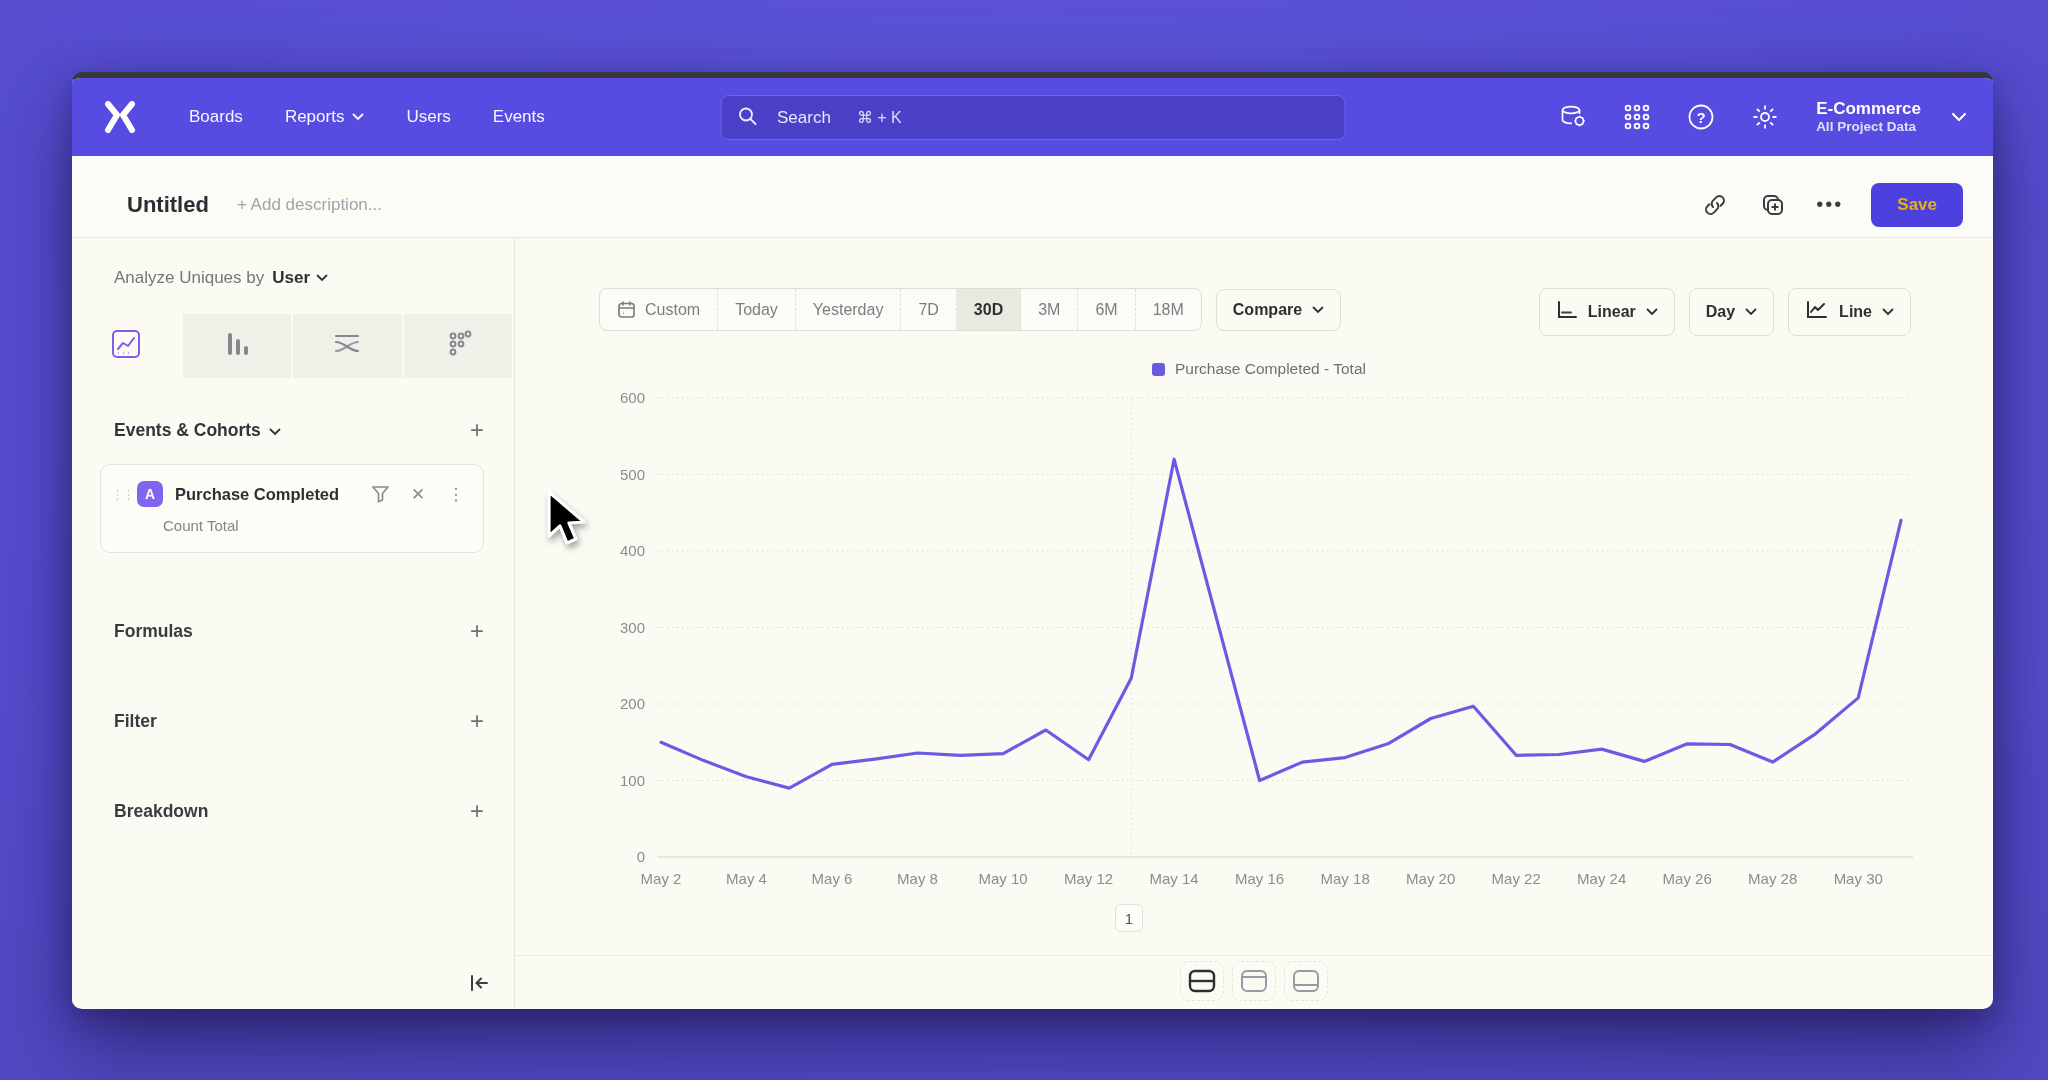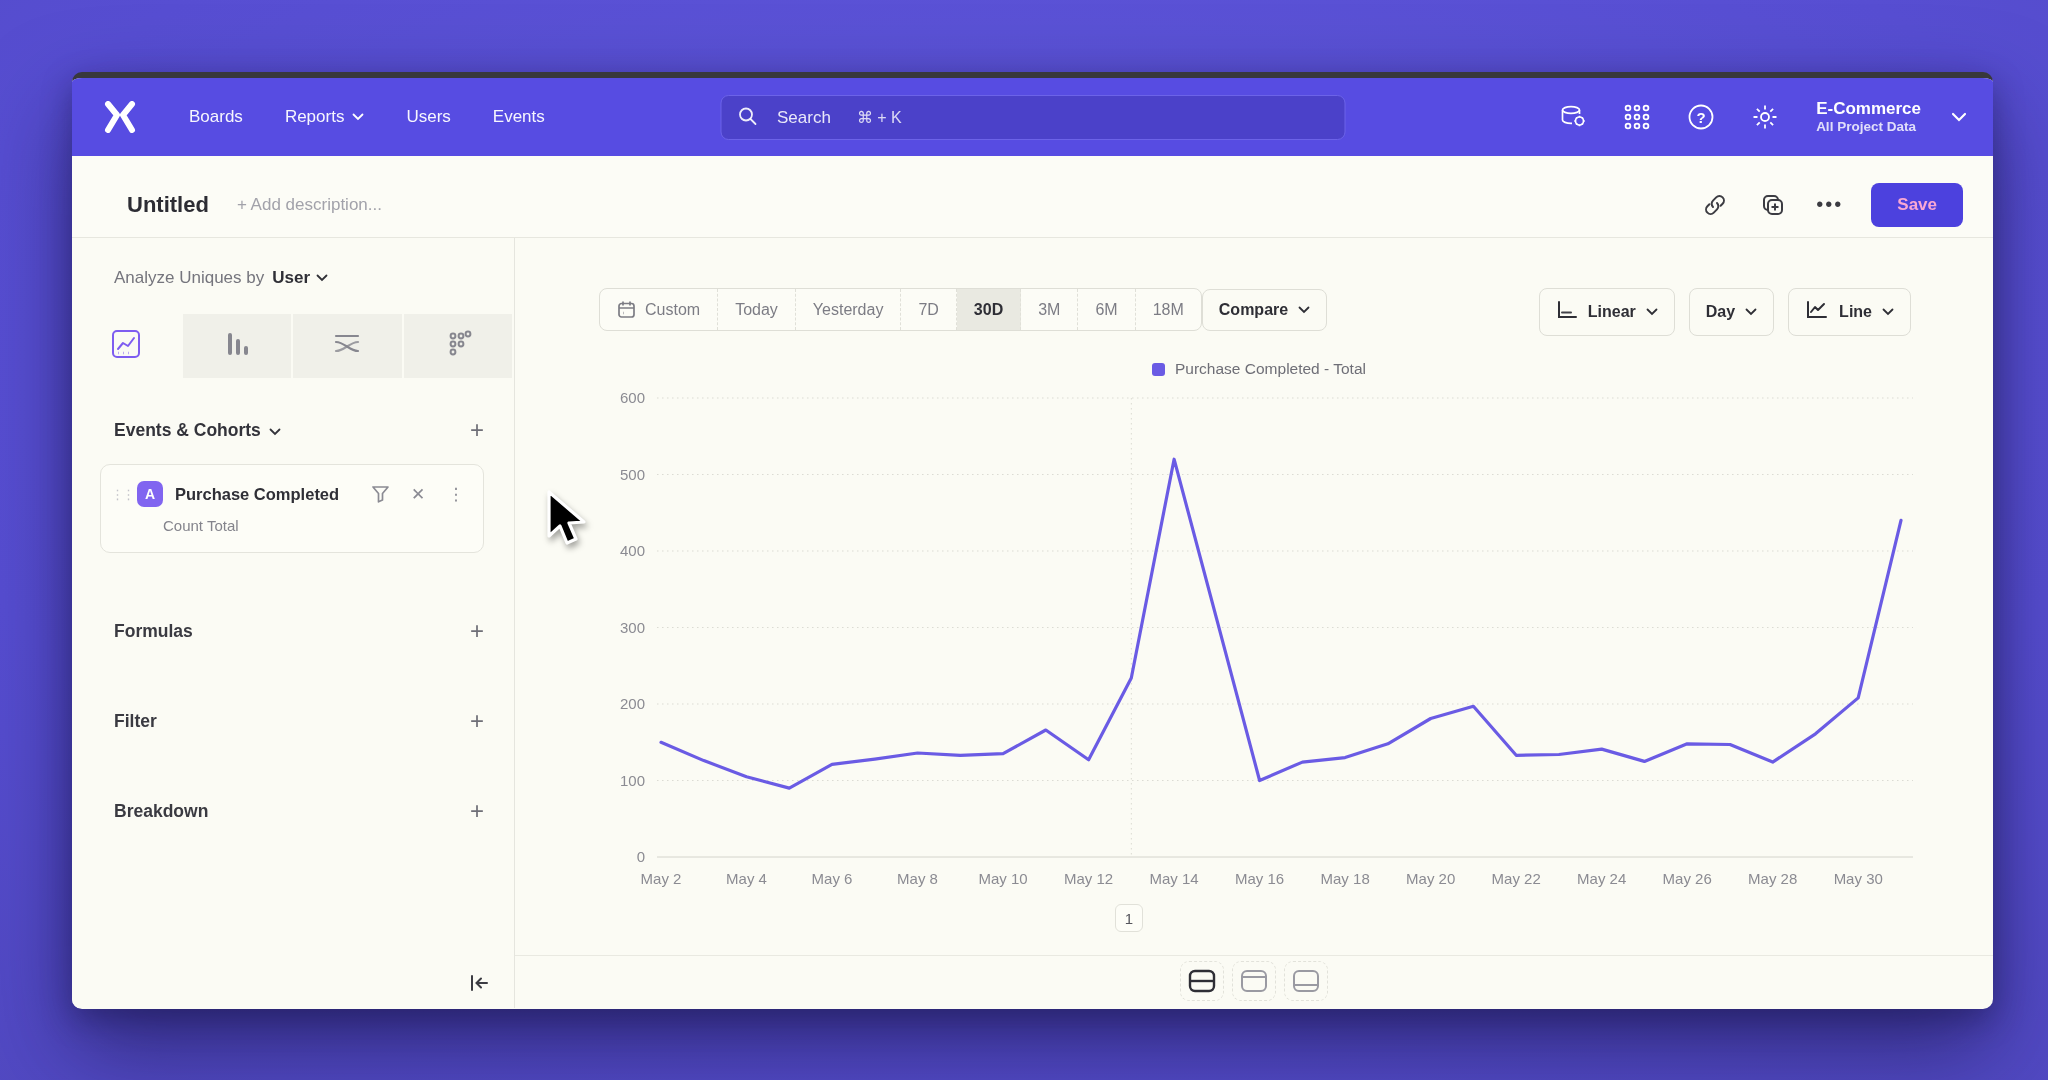"Save" .save-btn { color: #f9a8d4 -> #eab308 }
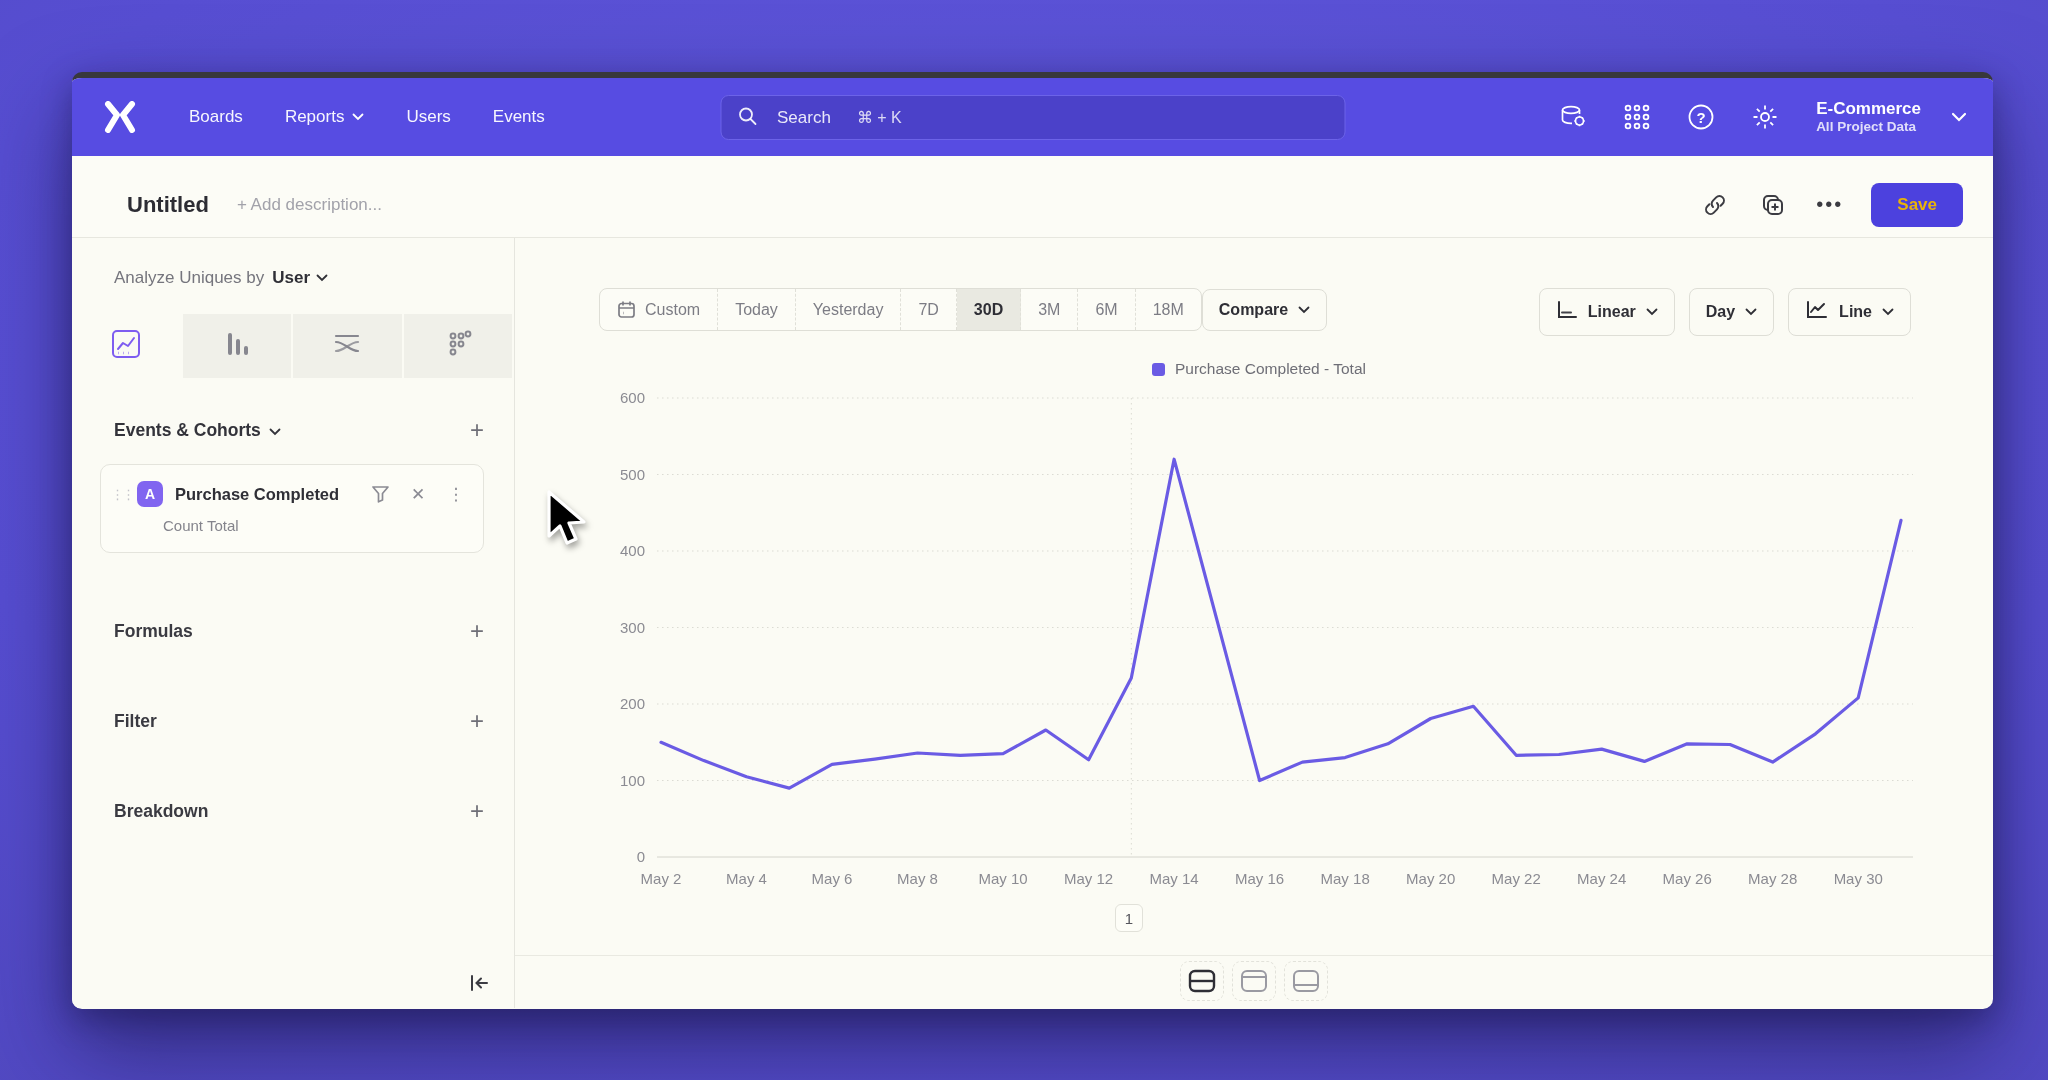"Custom" .toolbar { gap: none -> 14px }
